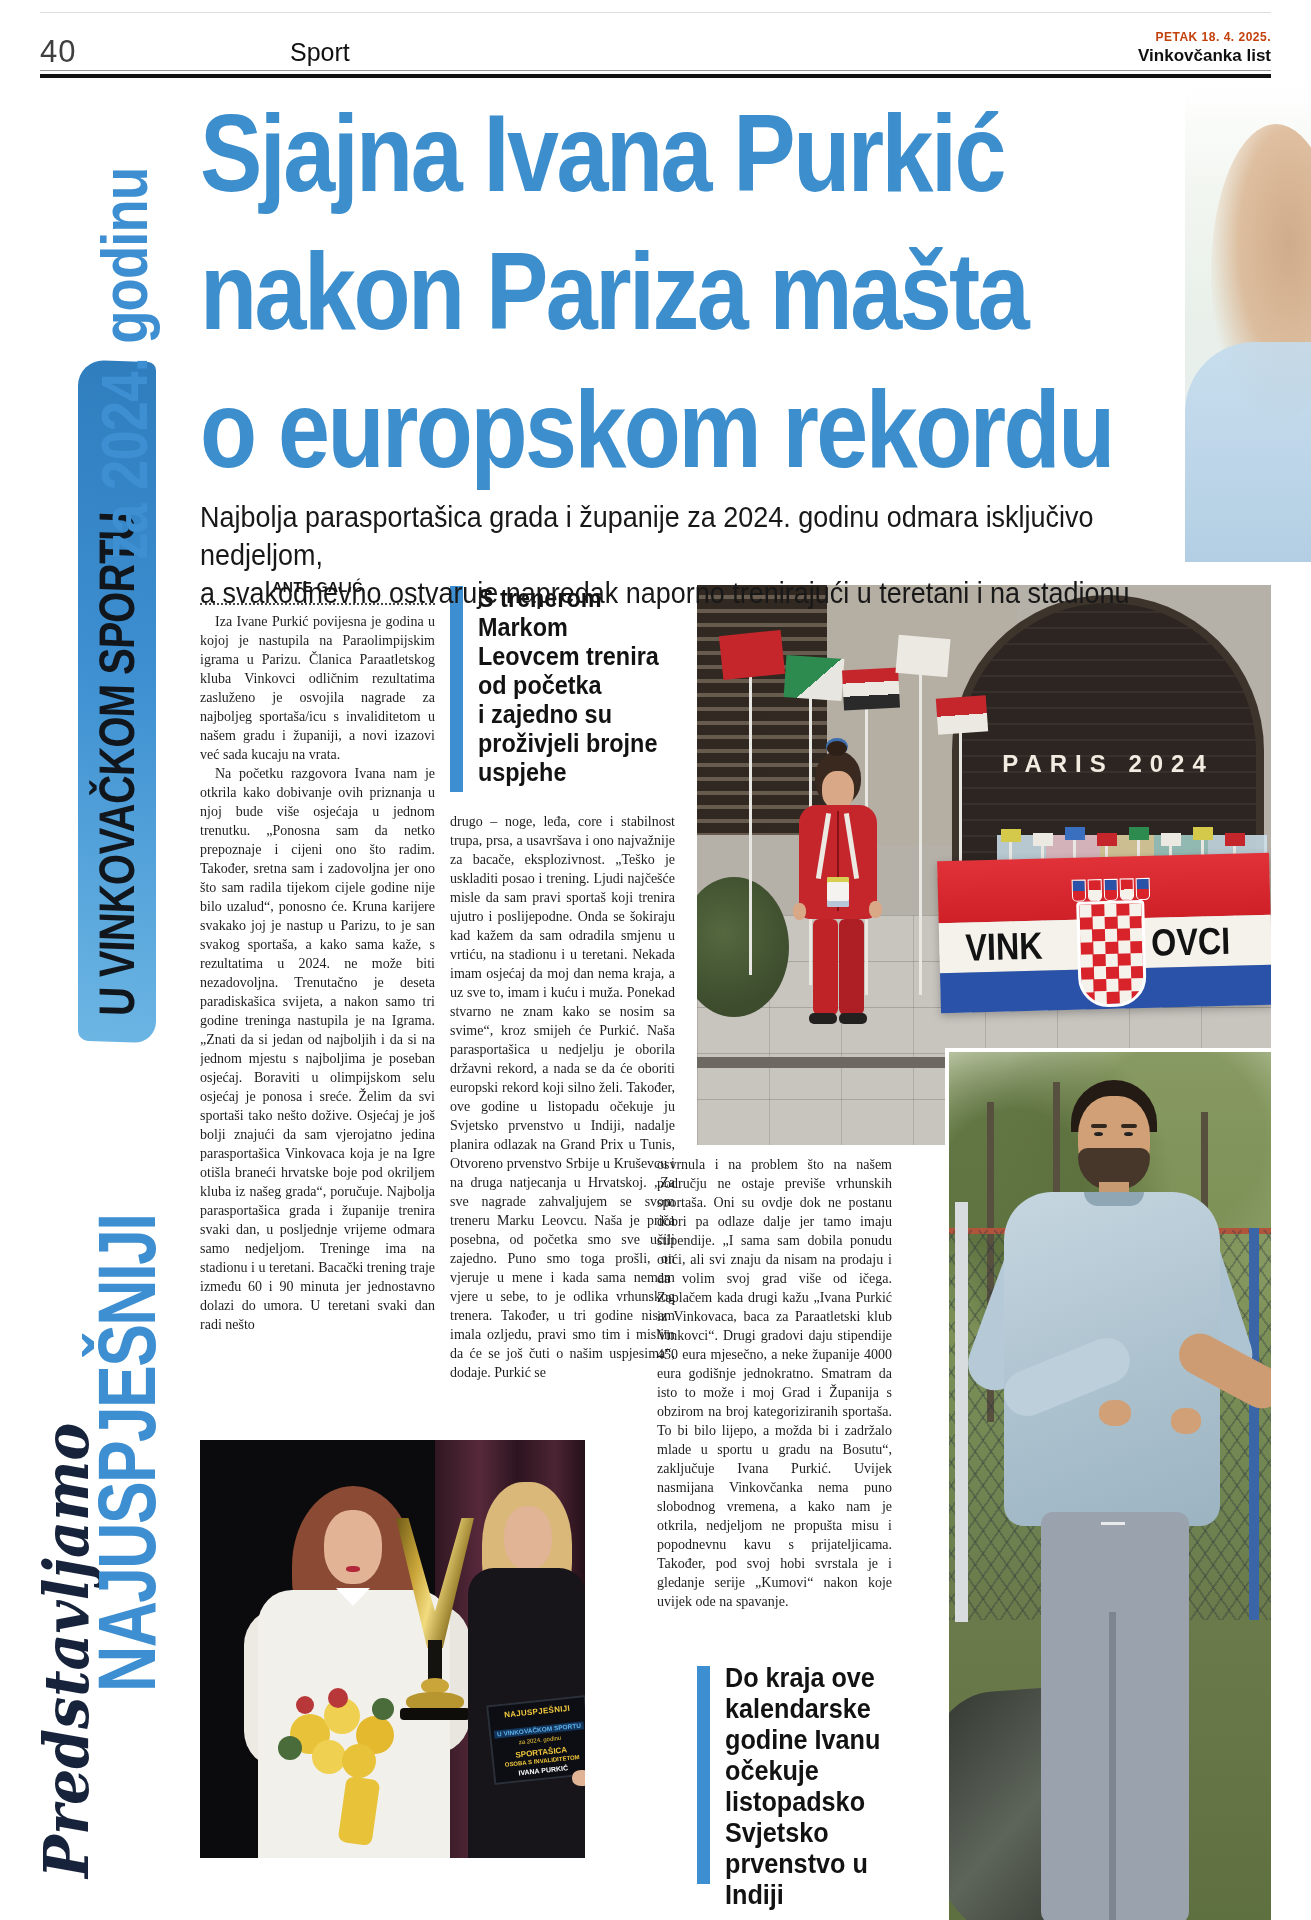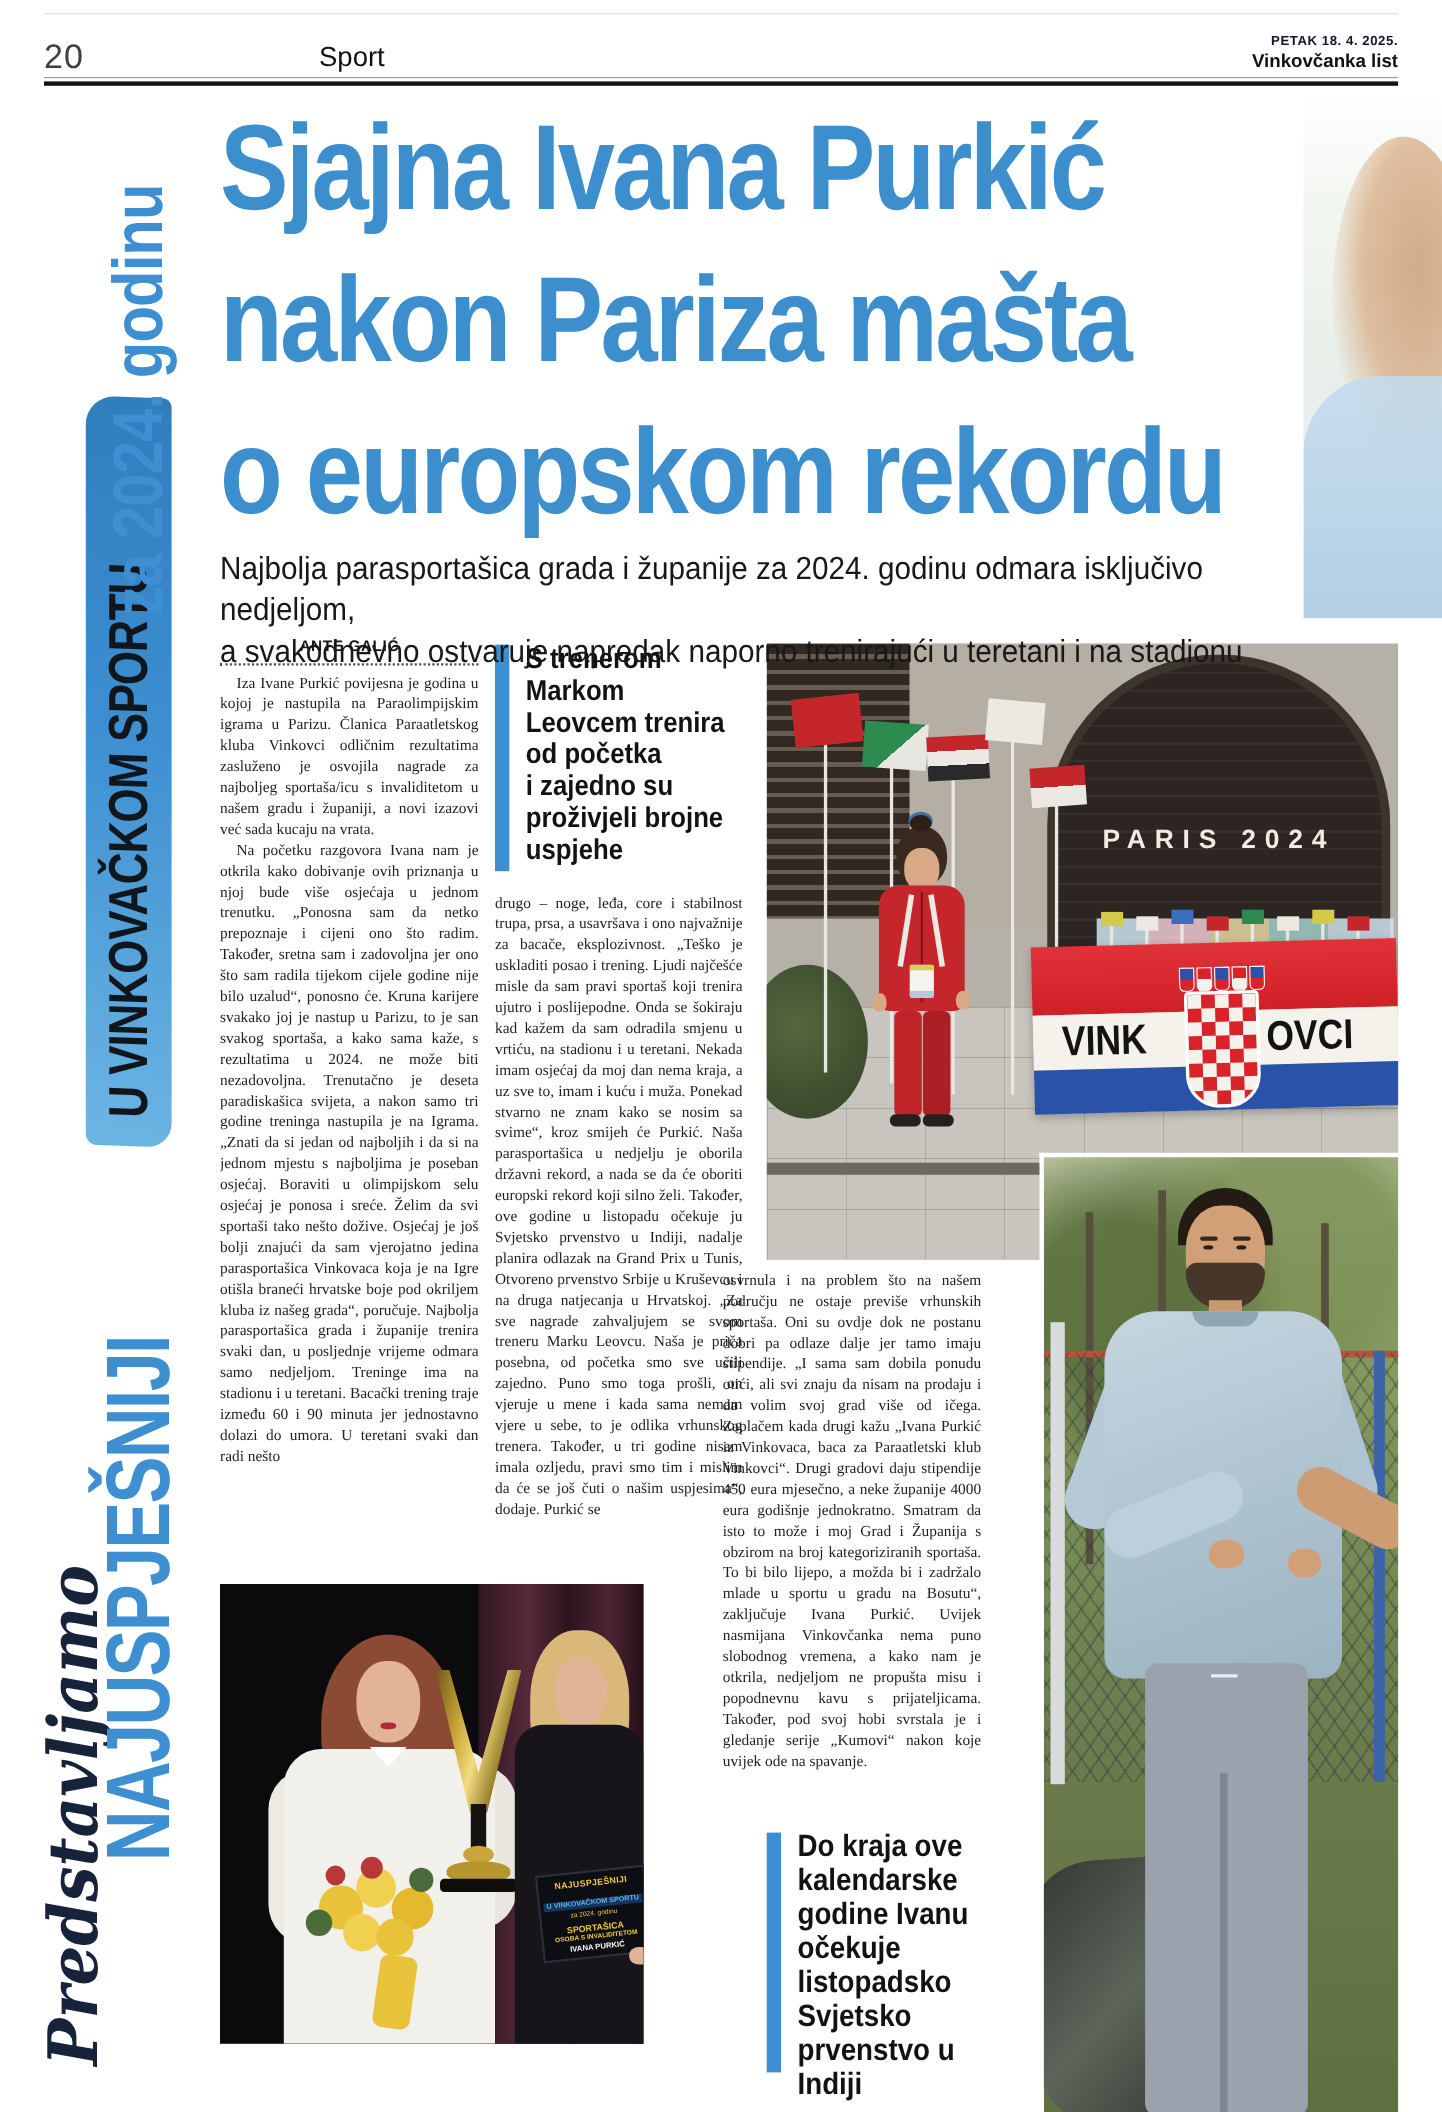"20" div.abs { text: 20 -> 40 }
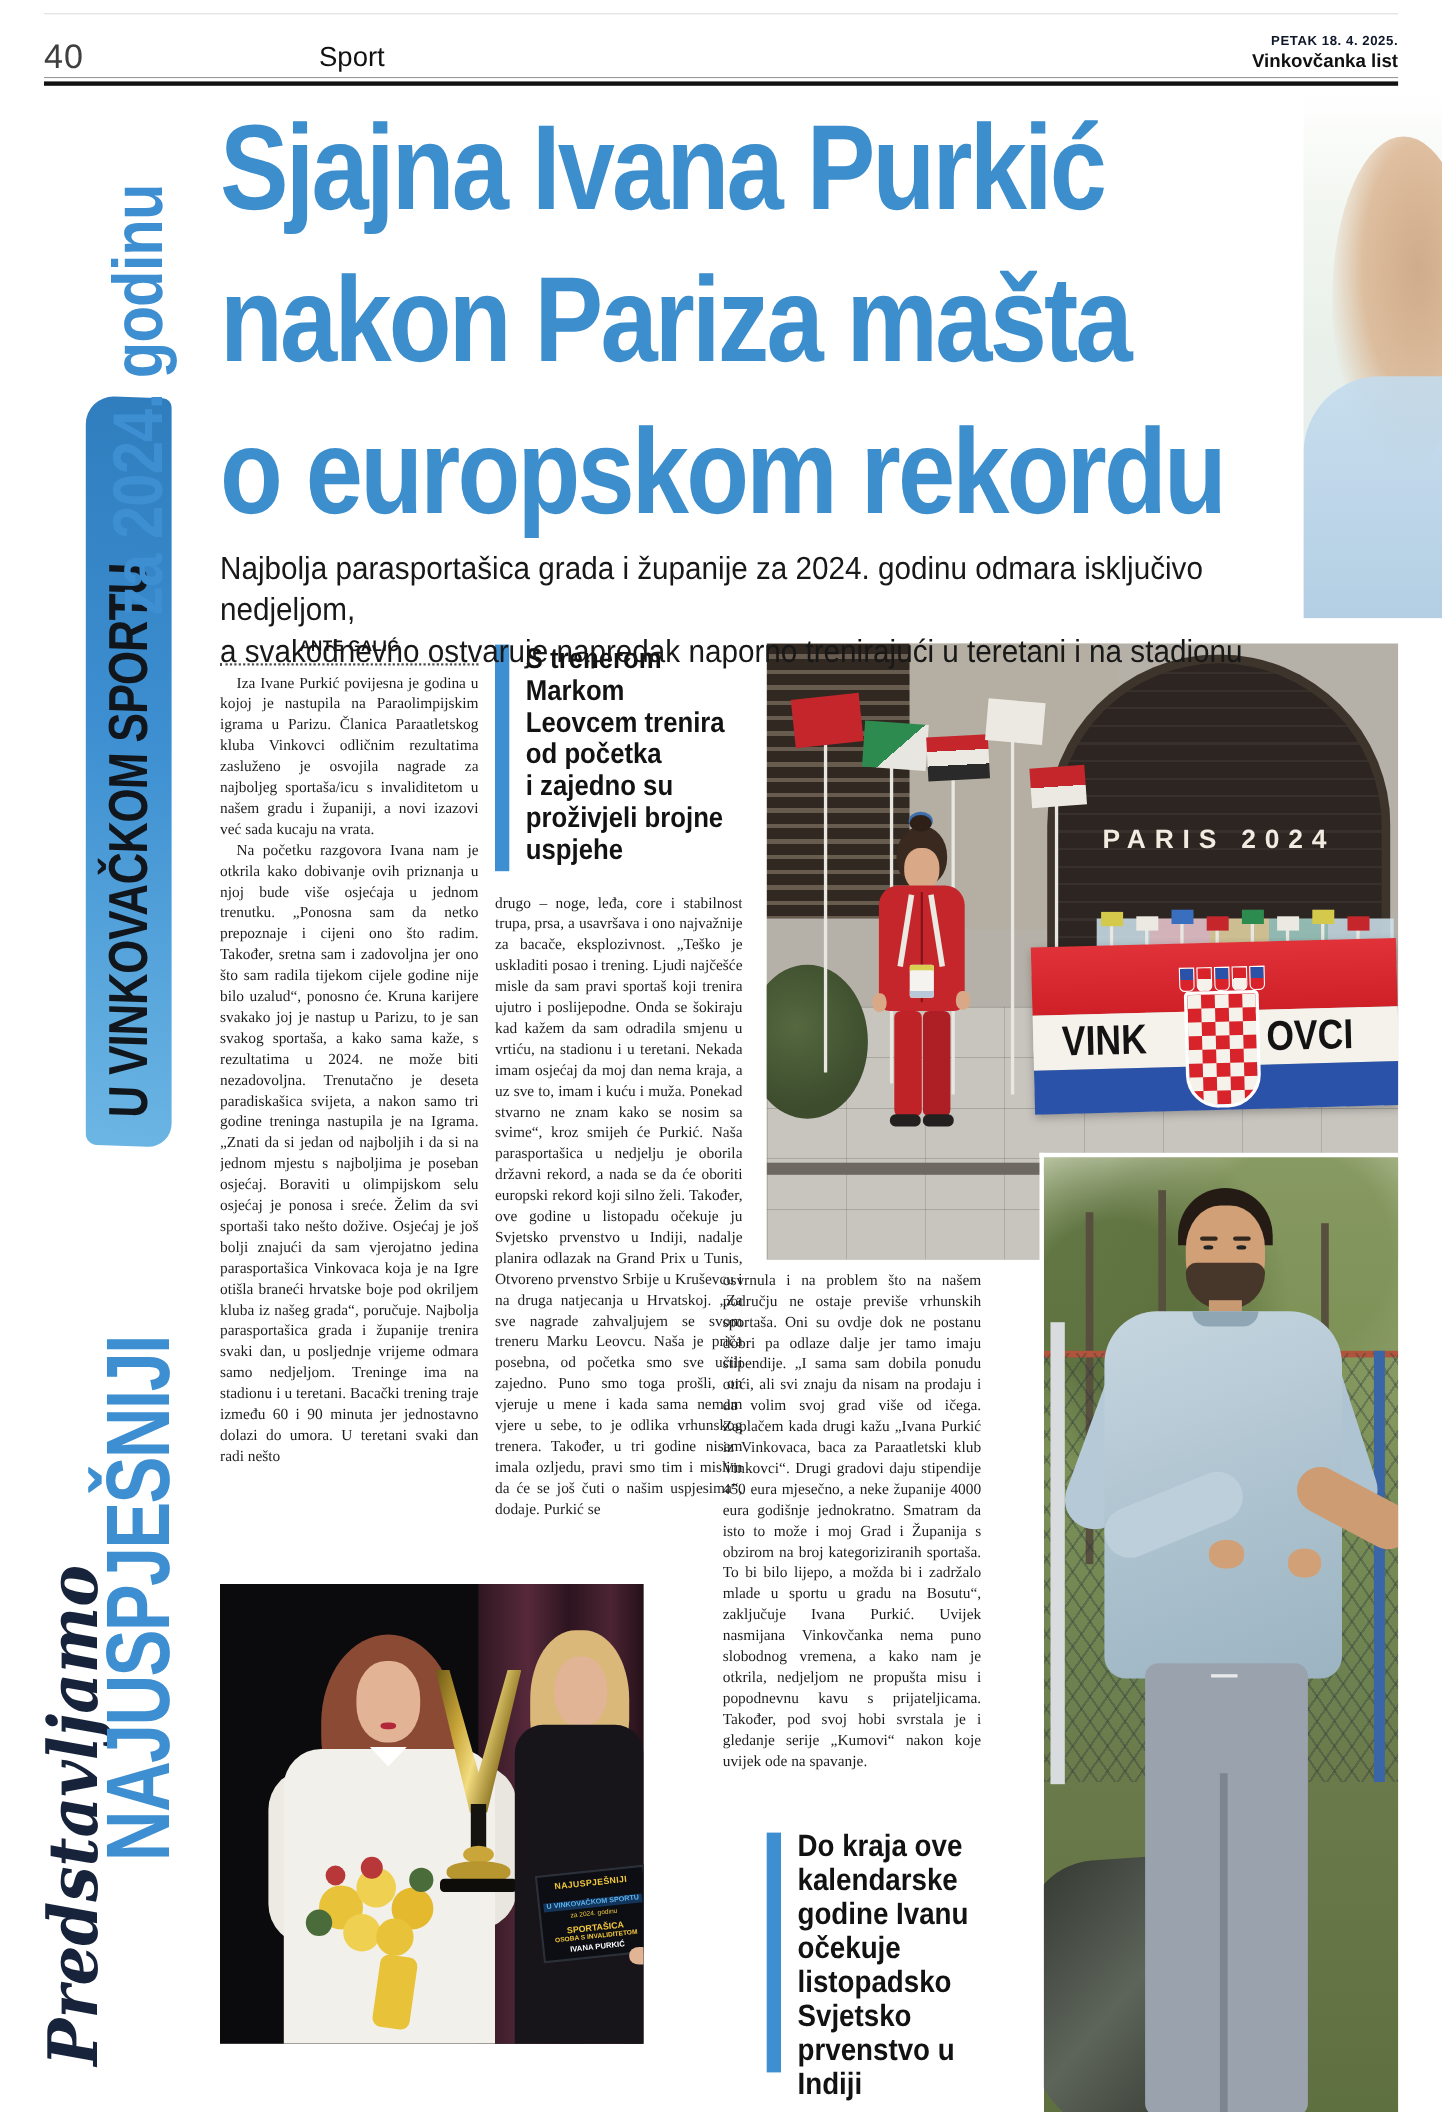"PETAK 18. 4. 2025." .issue-date { color: #0f172a -> #c2410c }
